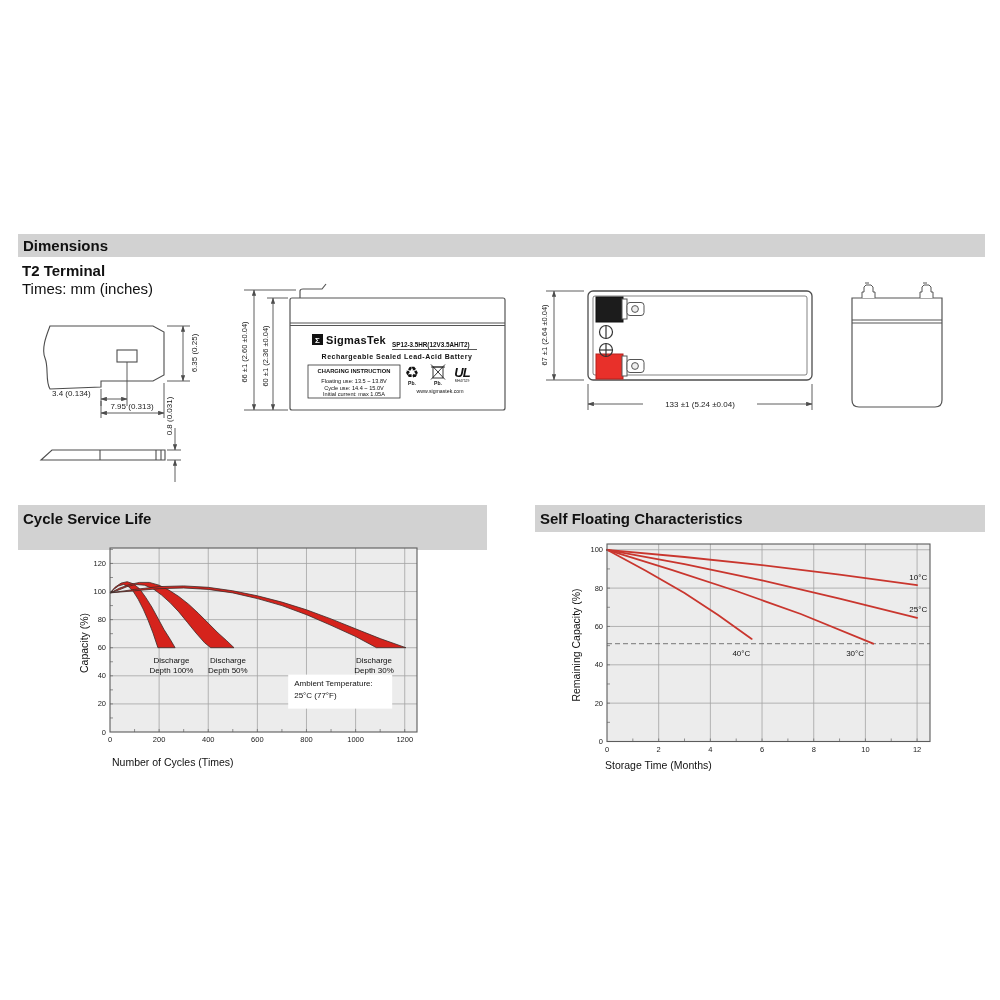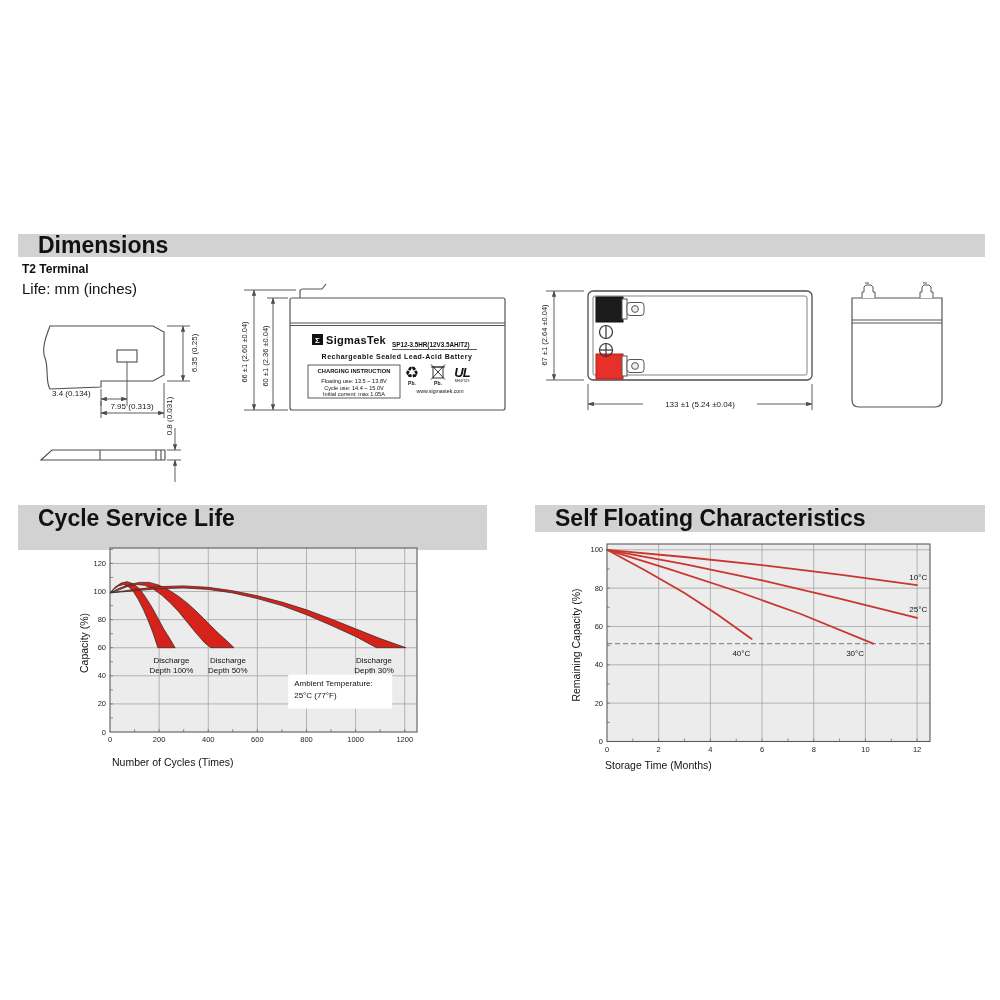"Dimensions" .section-bar { font-size: 23px -> 15px; padding-left: 20px -> 5px }
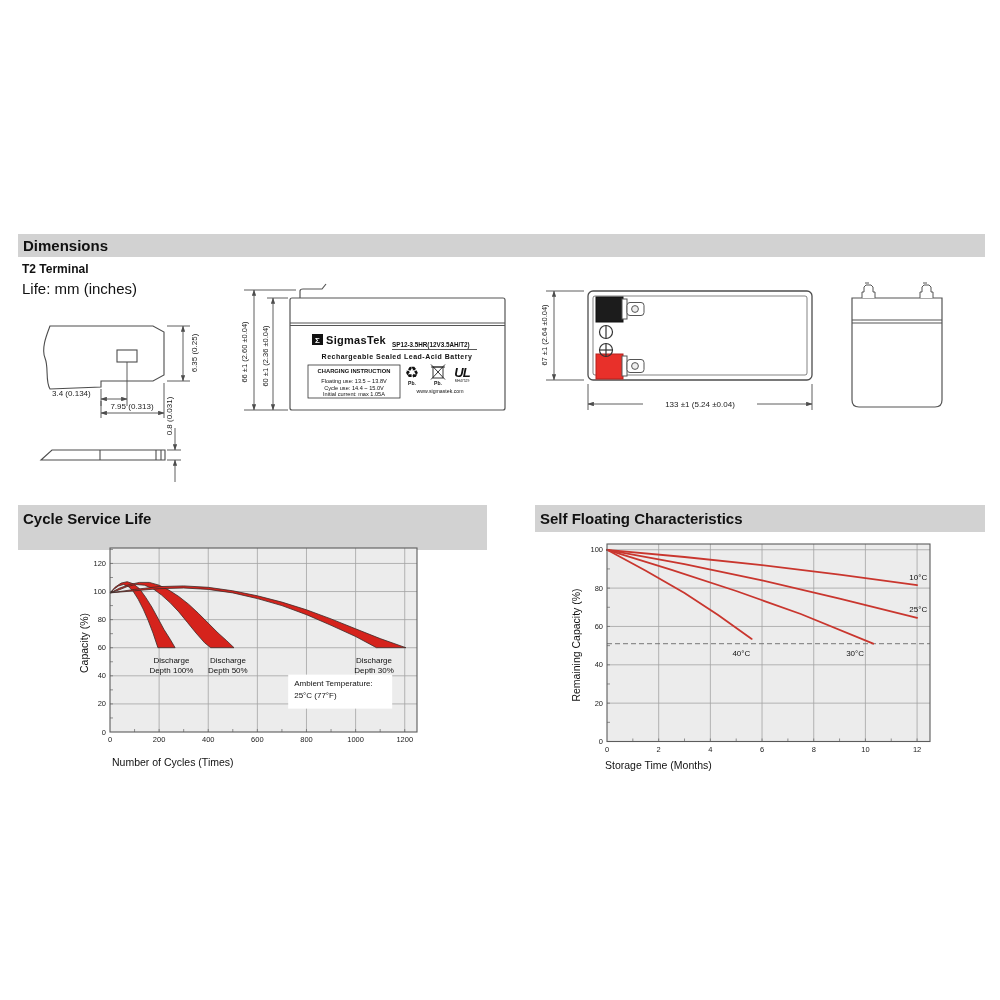"T2 Terminal" .sub-bold { font-size: 12px -> 15px }
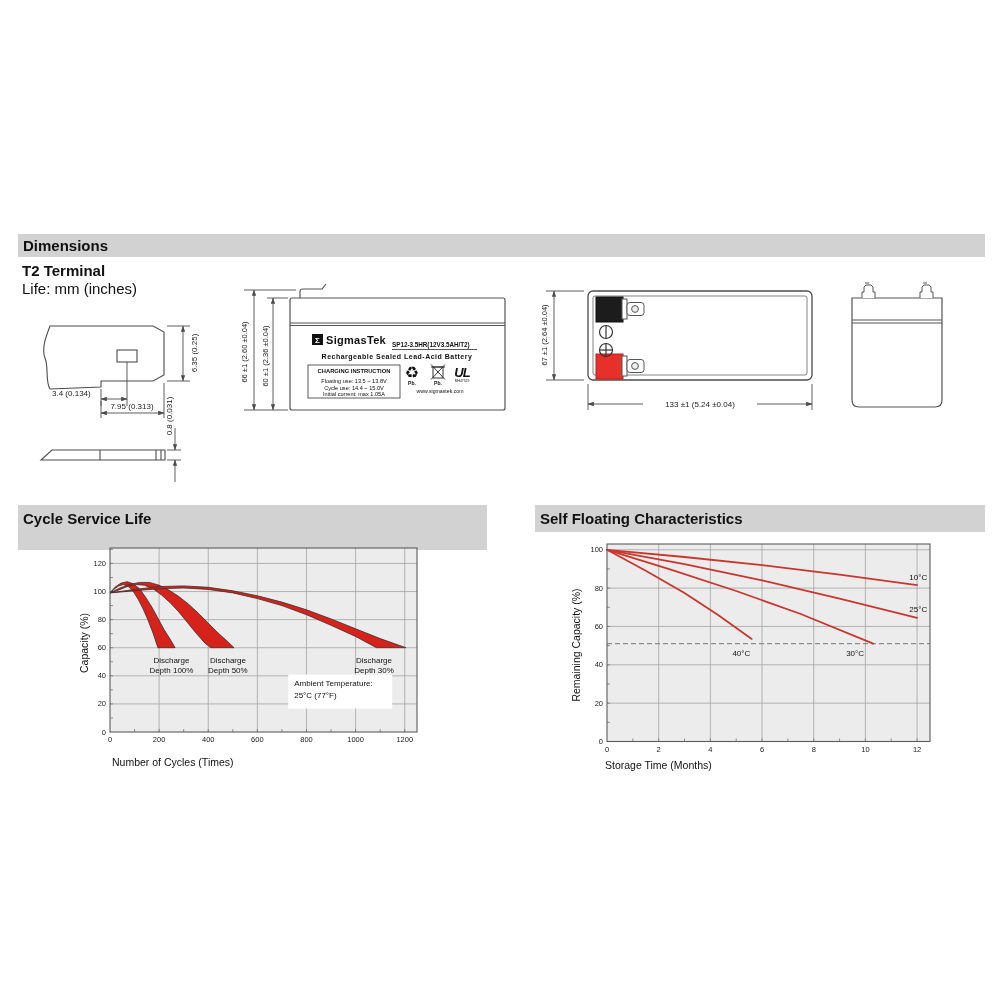"Life: mm (inches)" div.sub-reg { text: Life -> Times }
